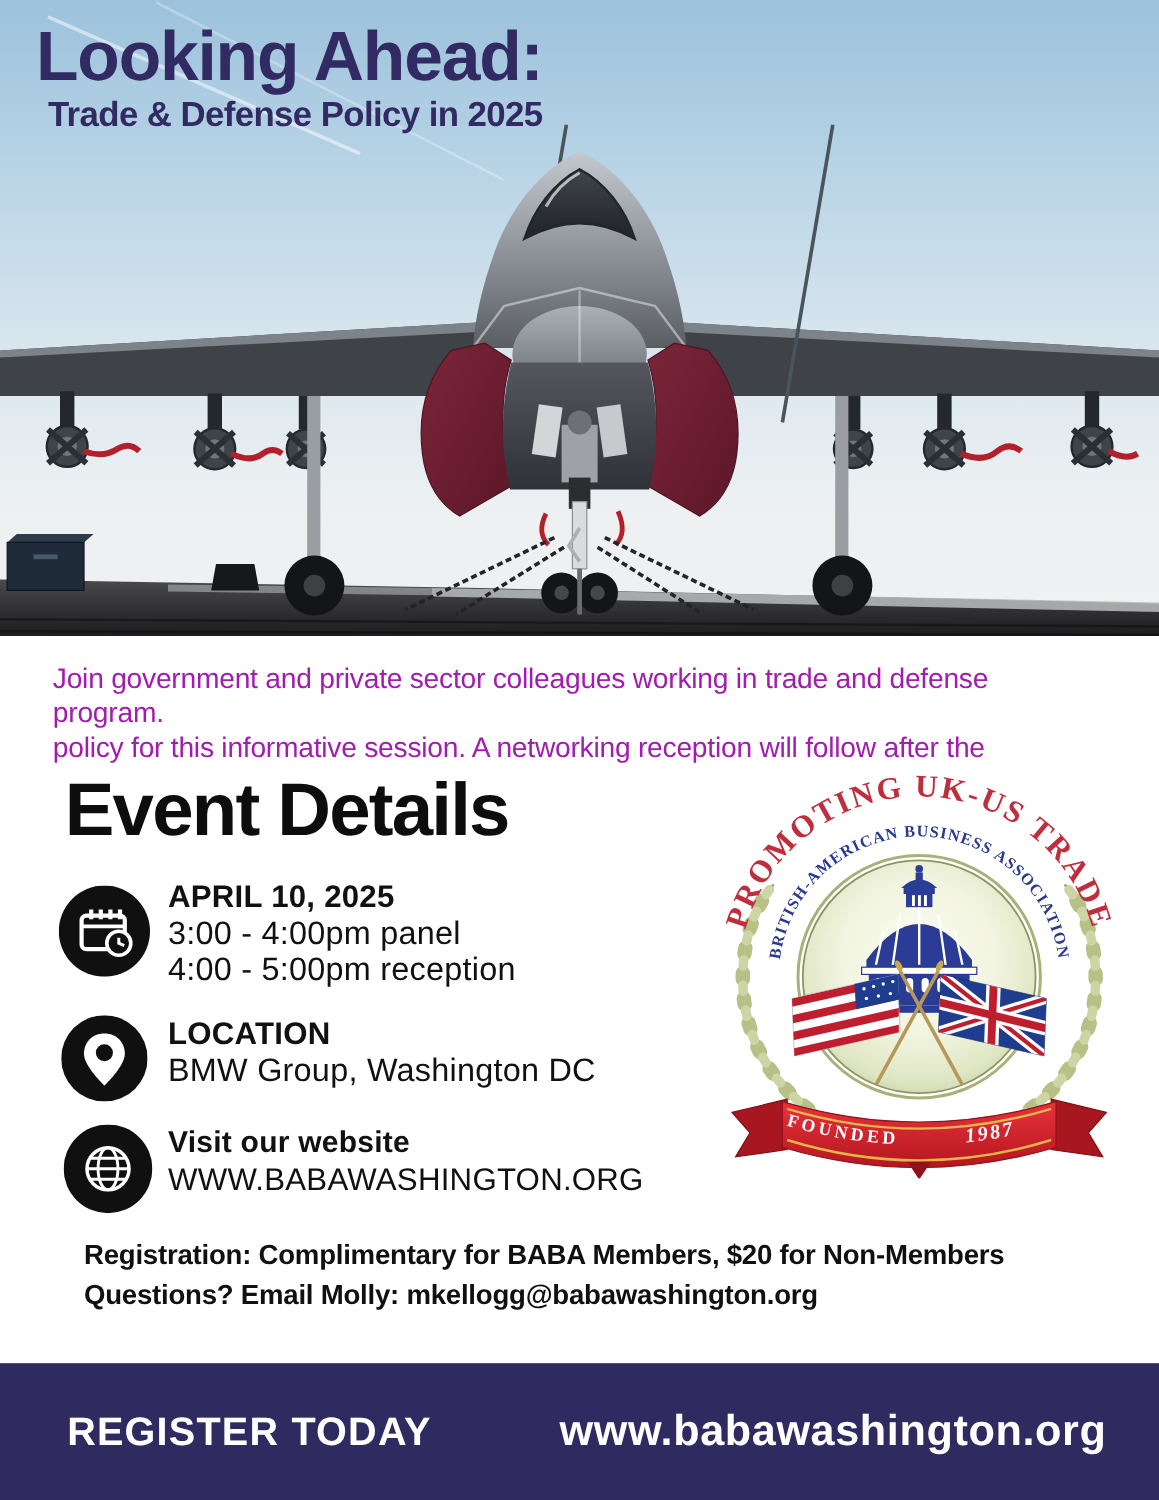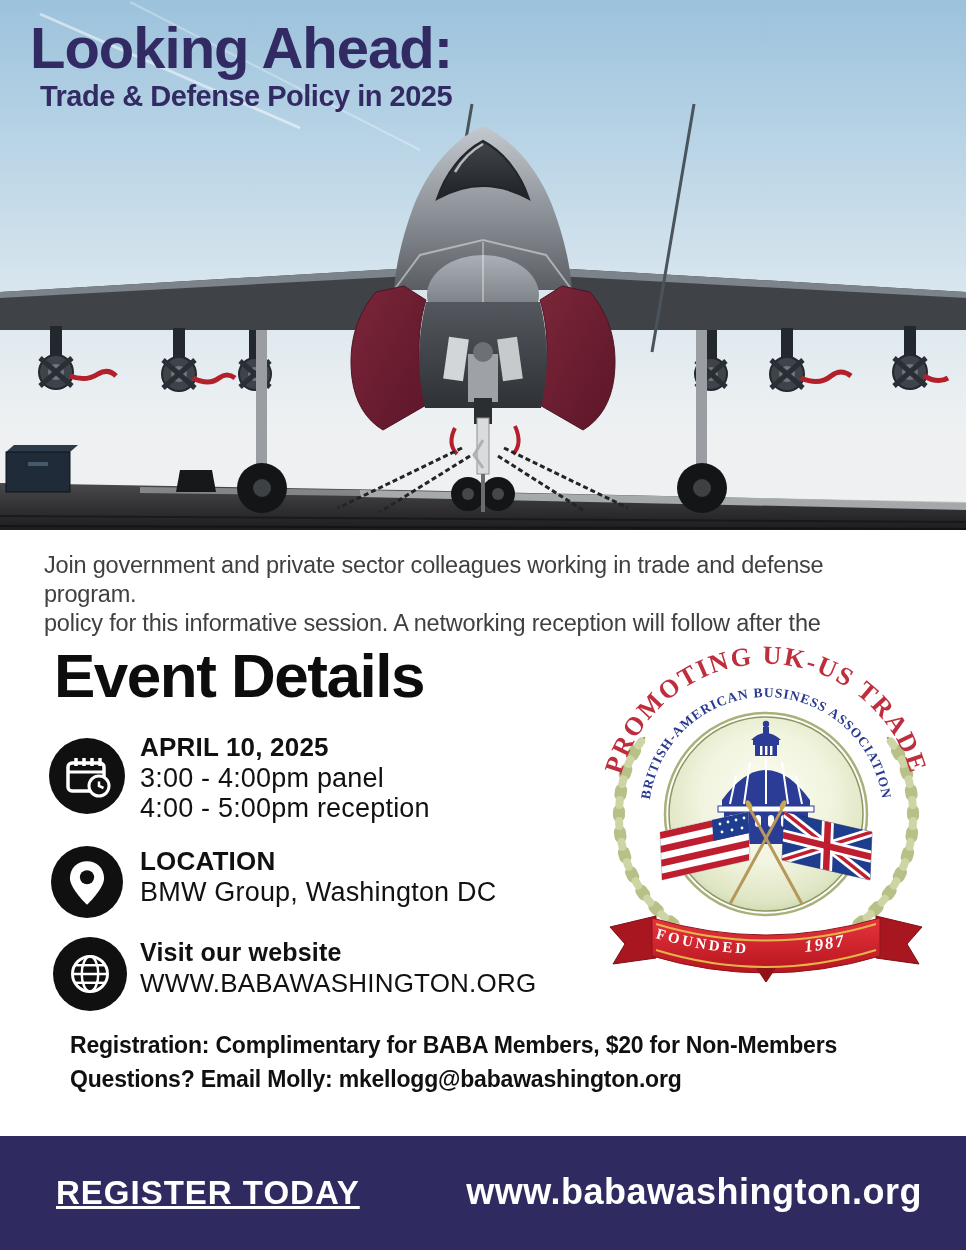"Join government and private sector" .intro { color: #404040 -> #a21caf }
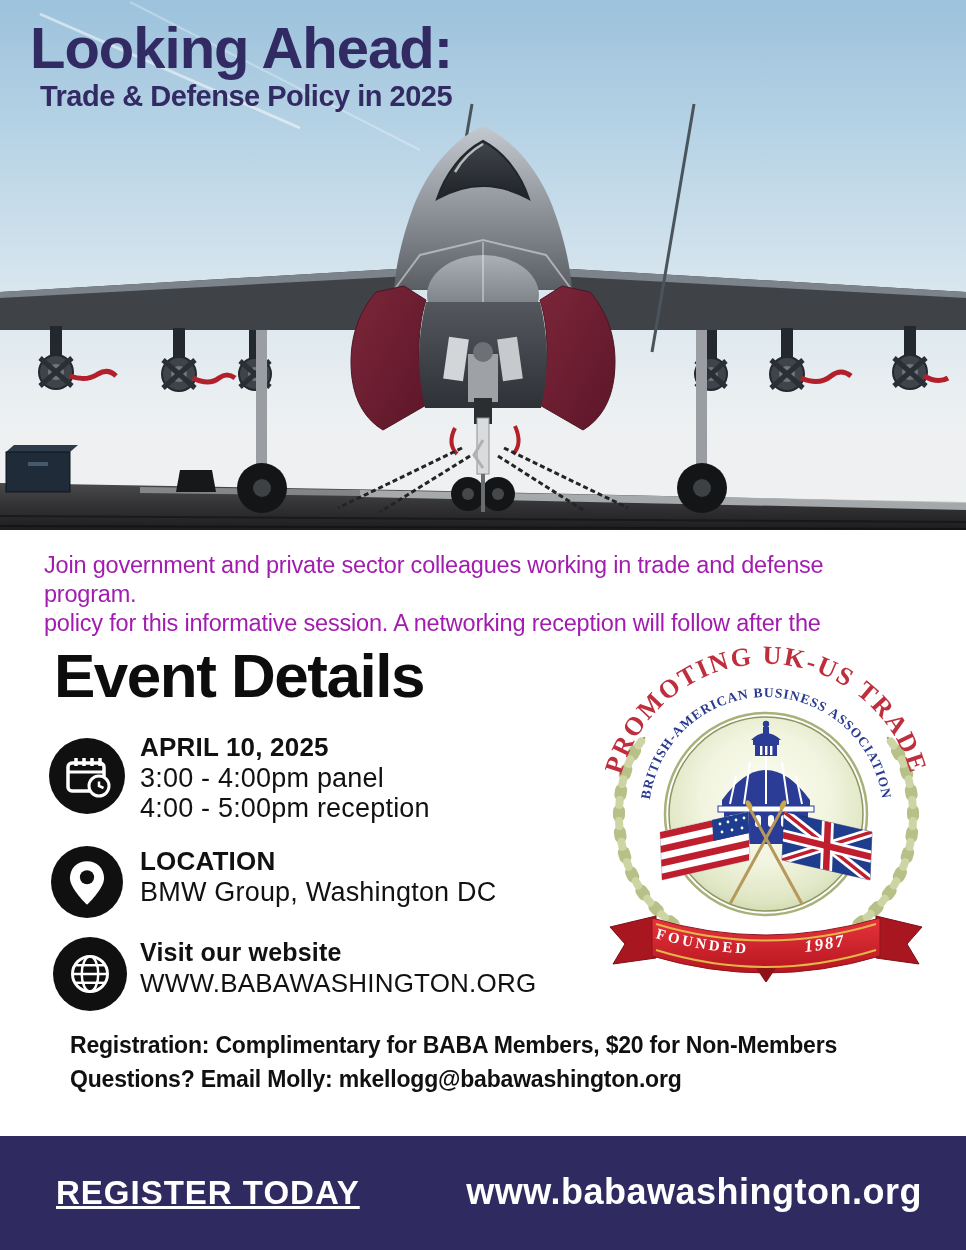"REGISTER TODAY" .footer .cta { text-decoration: underline -> none }
